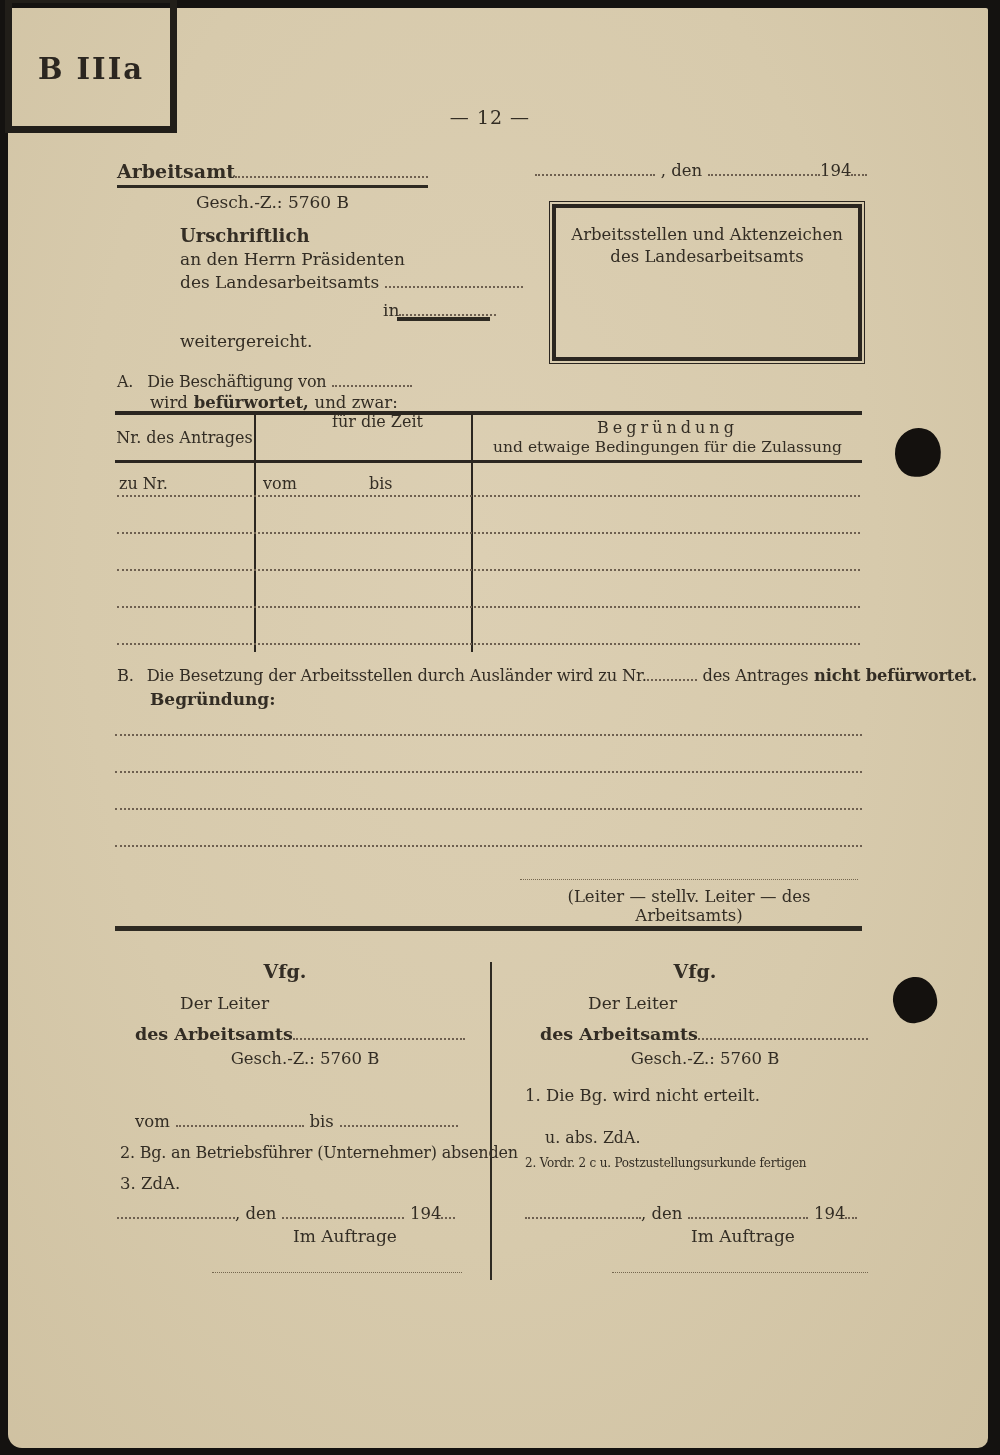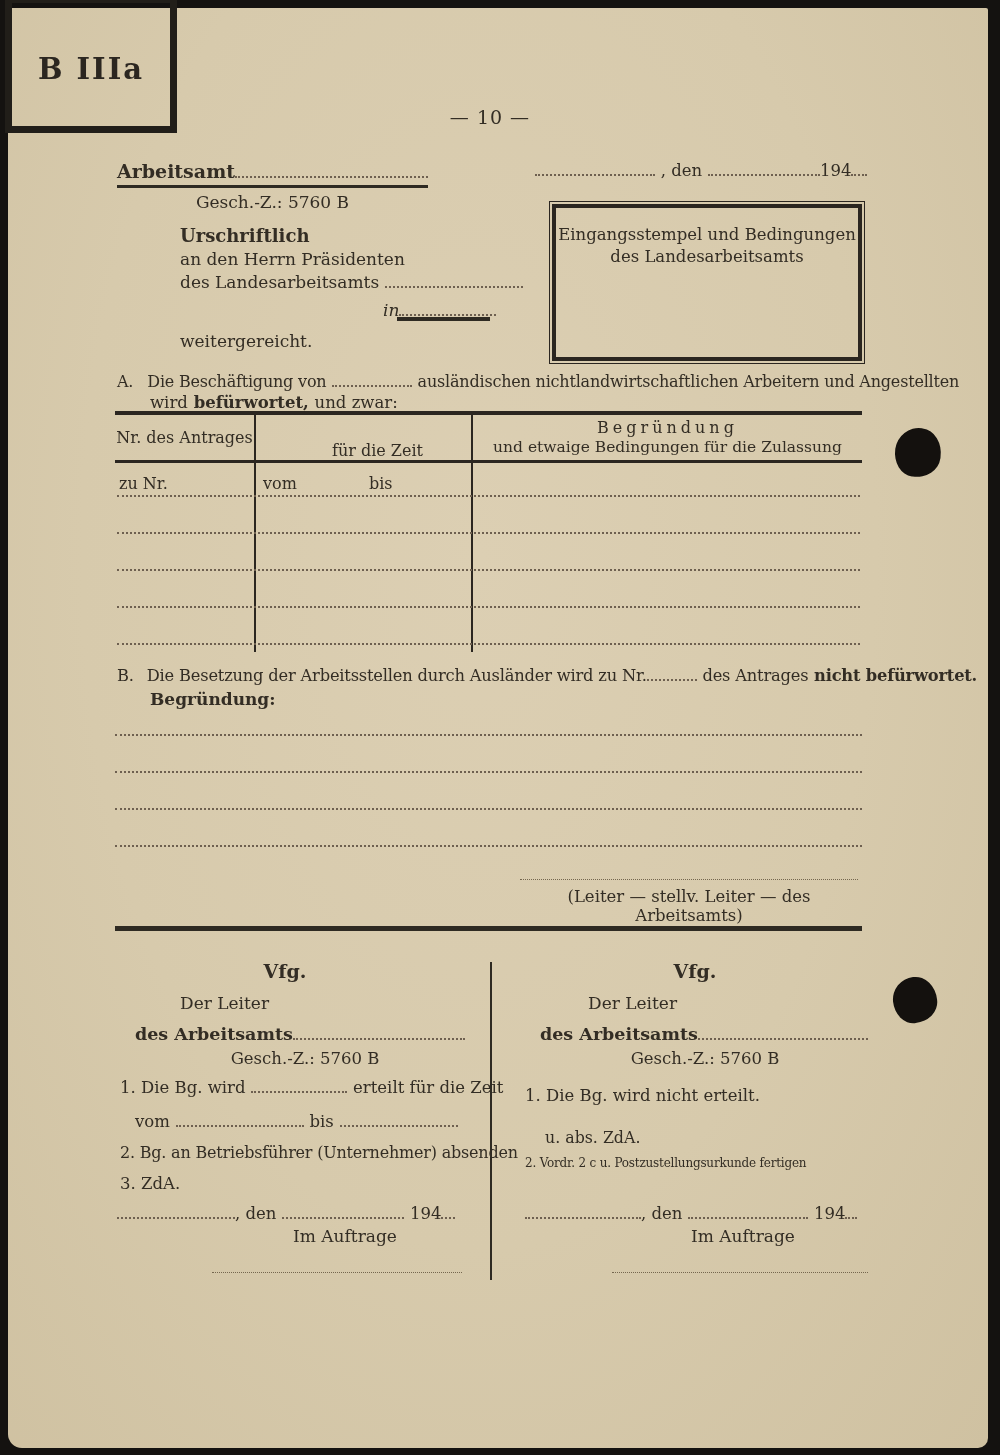"— 10 —" div.abs { text: 10 -> 12 }
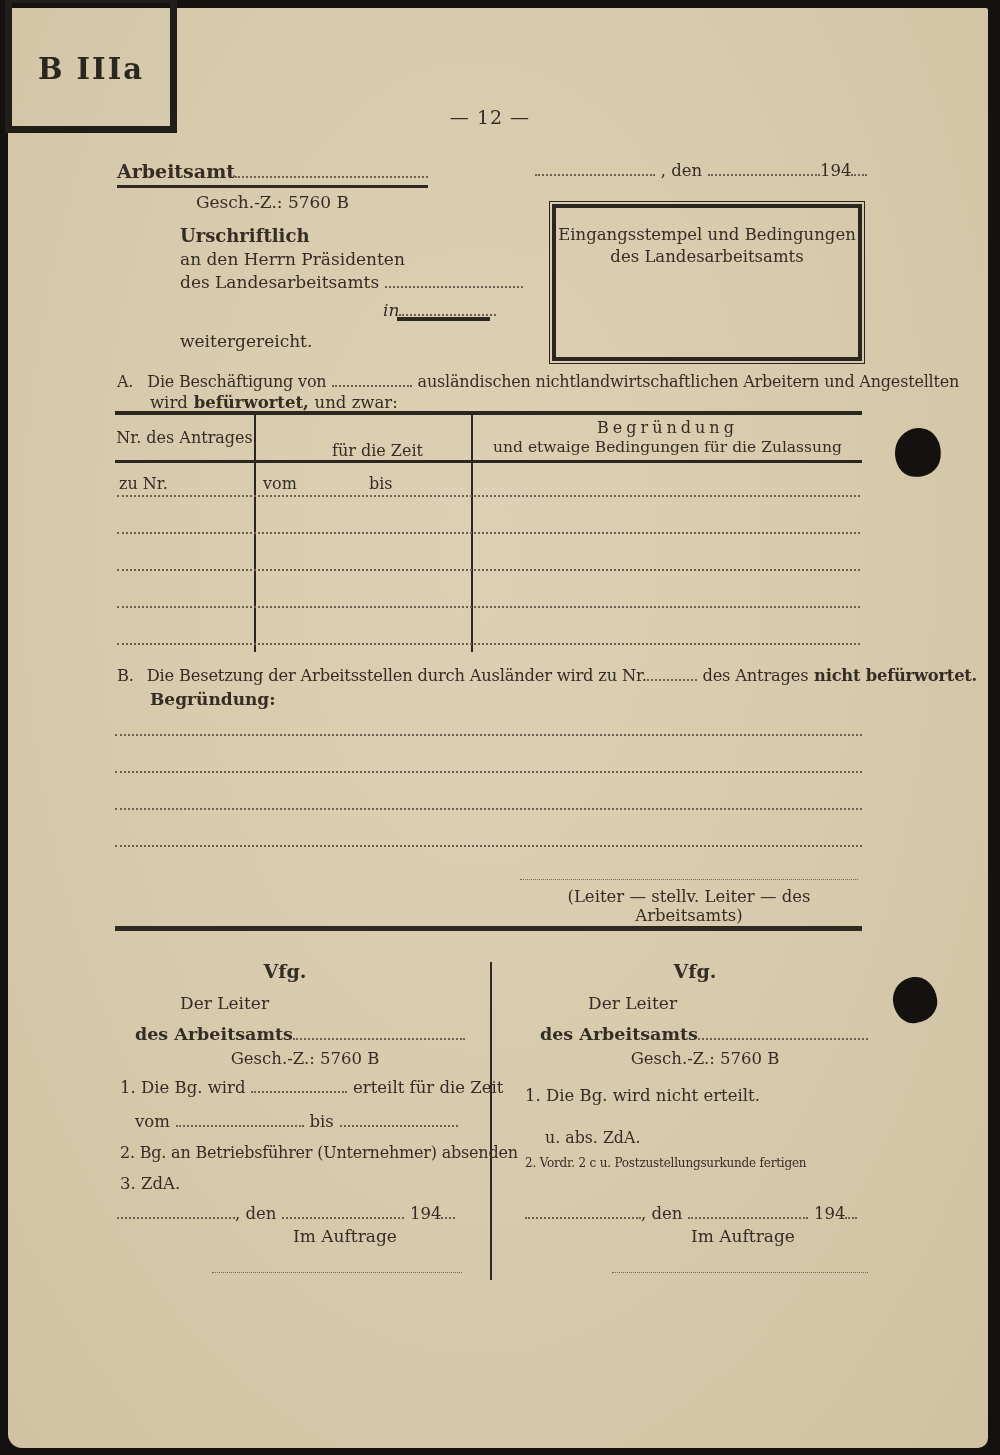"Eingangsstempel und Bedingungen" div { text: Eingangsstempel und Bedingungen -> Arbeitsstellen und Aktenzeichen }
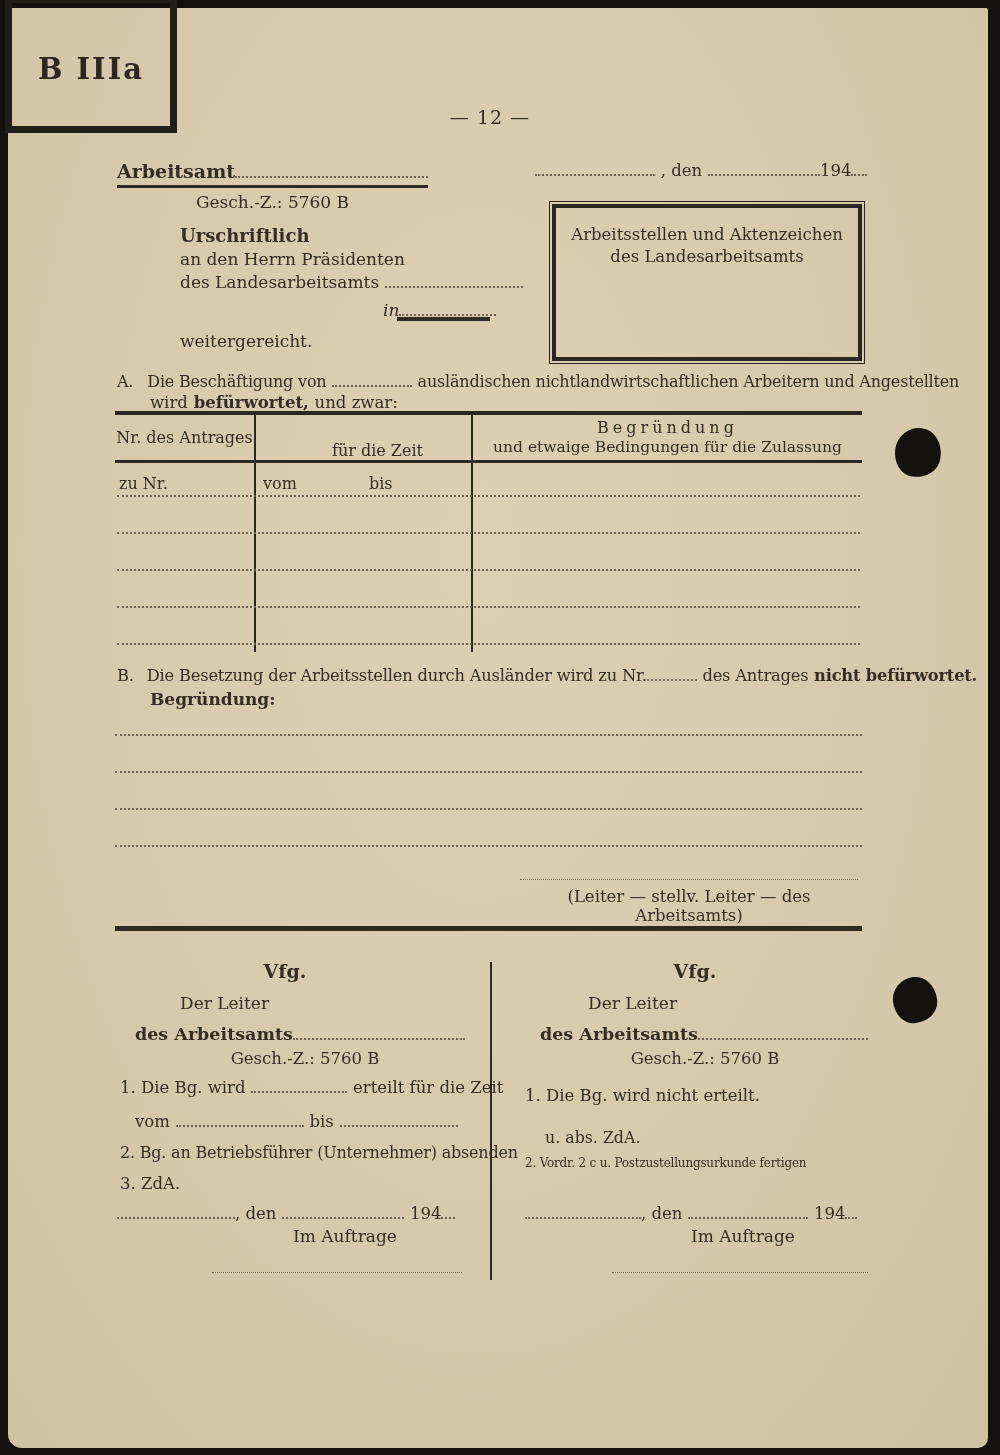"in" div.abs { font-style: italic -> none }
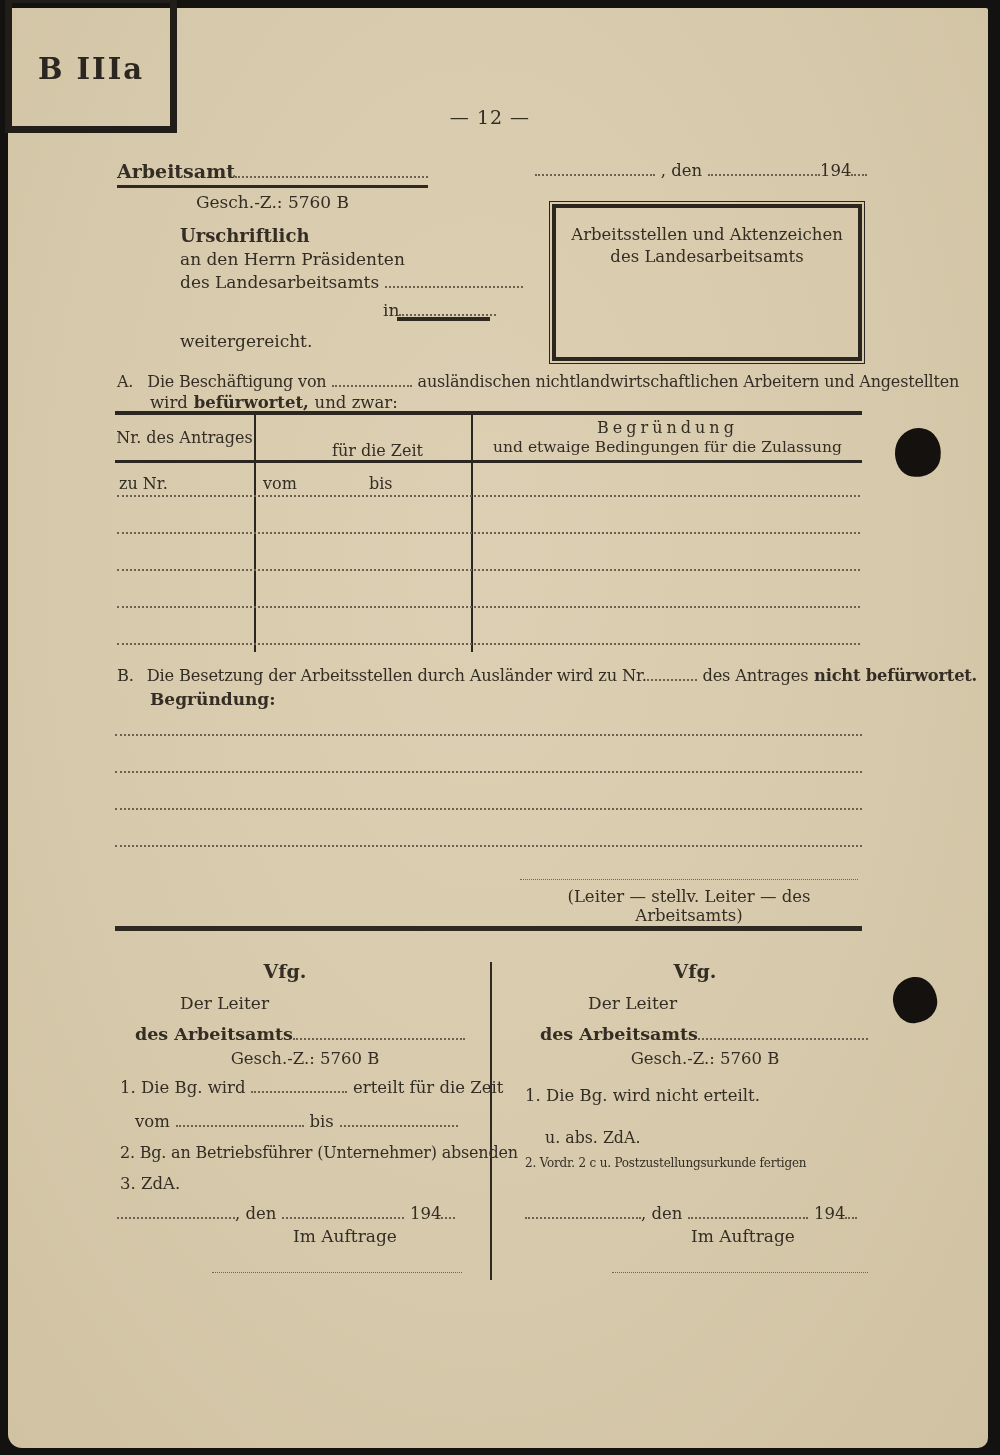"ausländischen nichtlandwirtschaftlichen" span.gapl { html: <span>ausländischen nichtlandwirtschaftlichen Arbeitern und Angestellten</span> -> none }
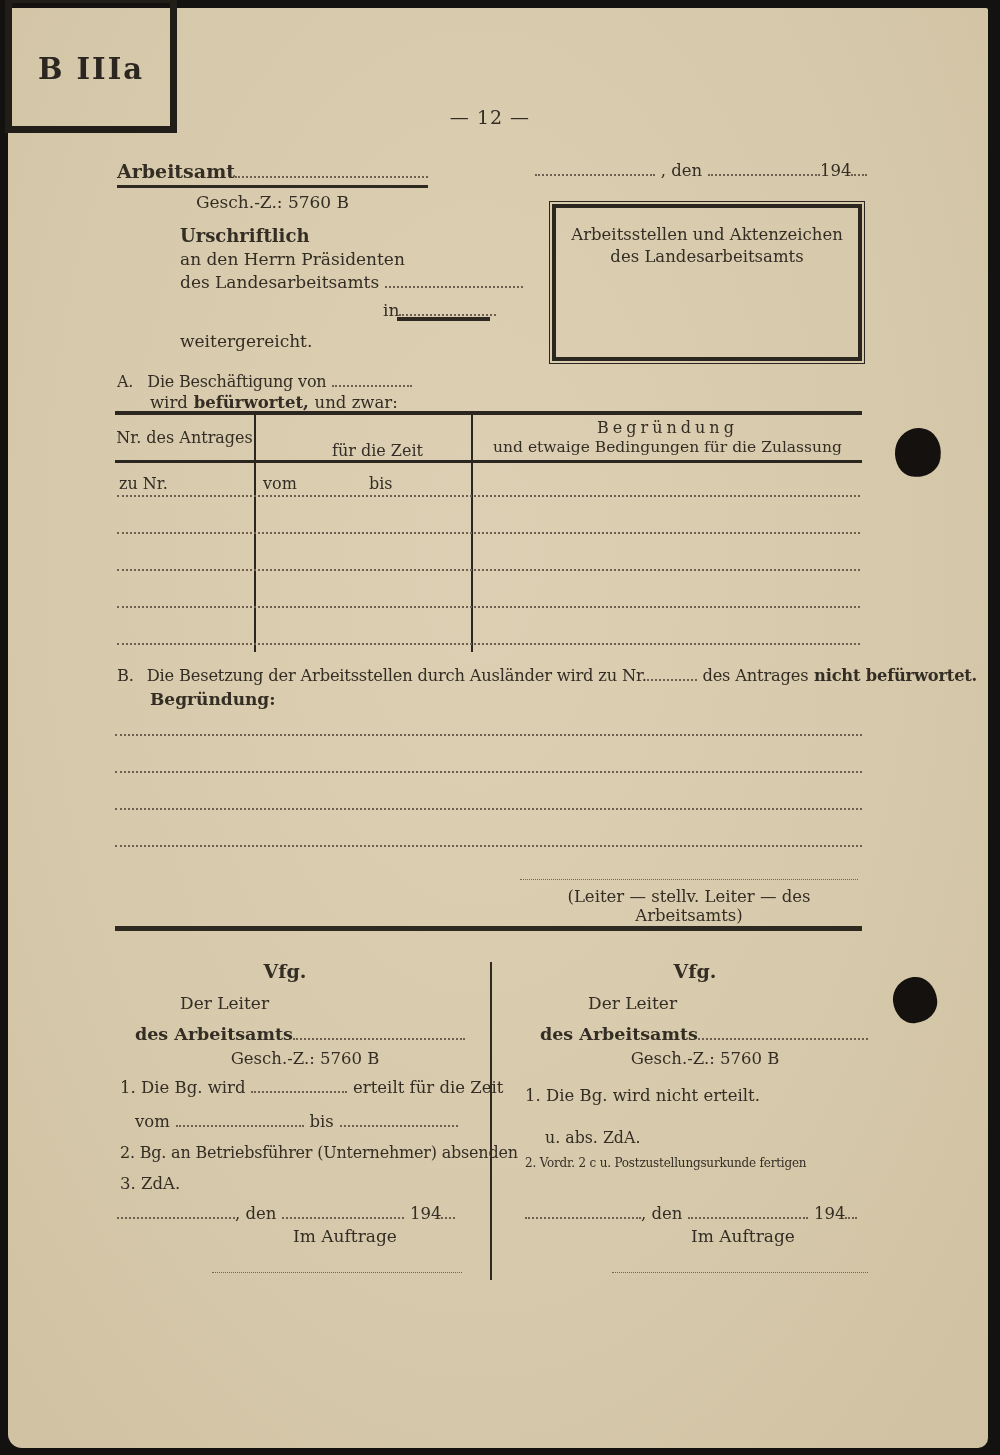"für die Zeit" div.abs { top: 30px -> 1px }
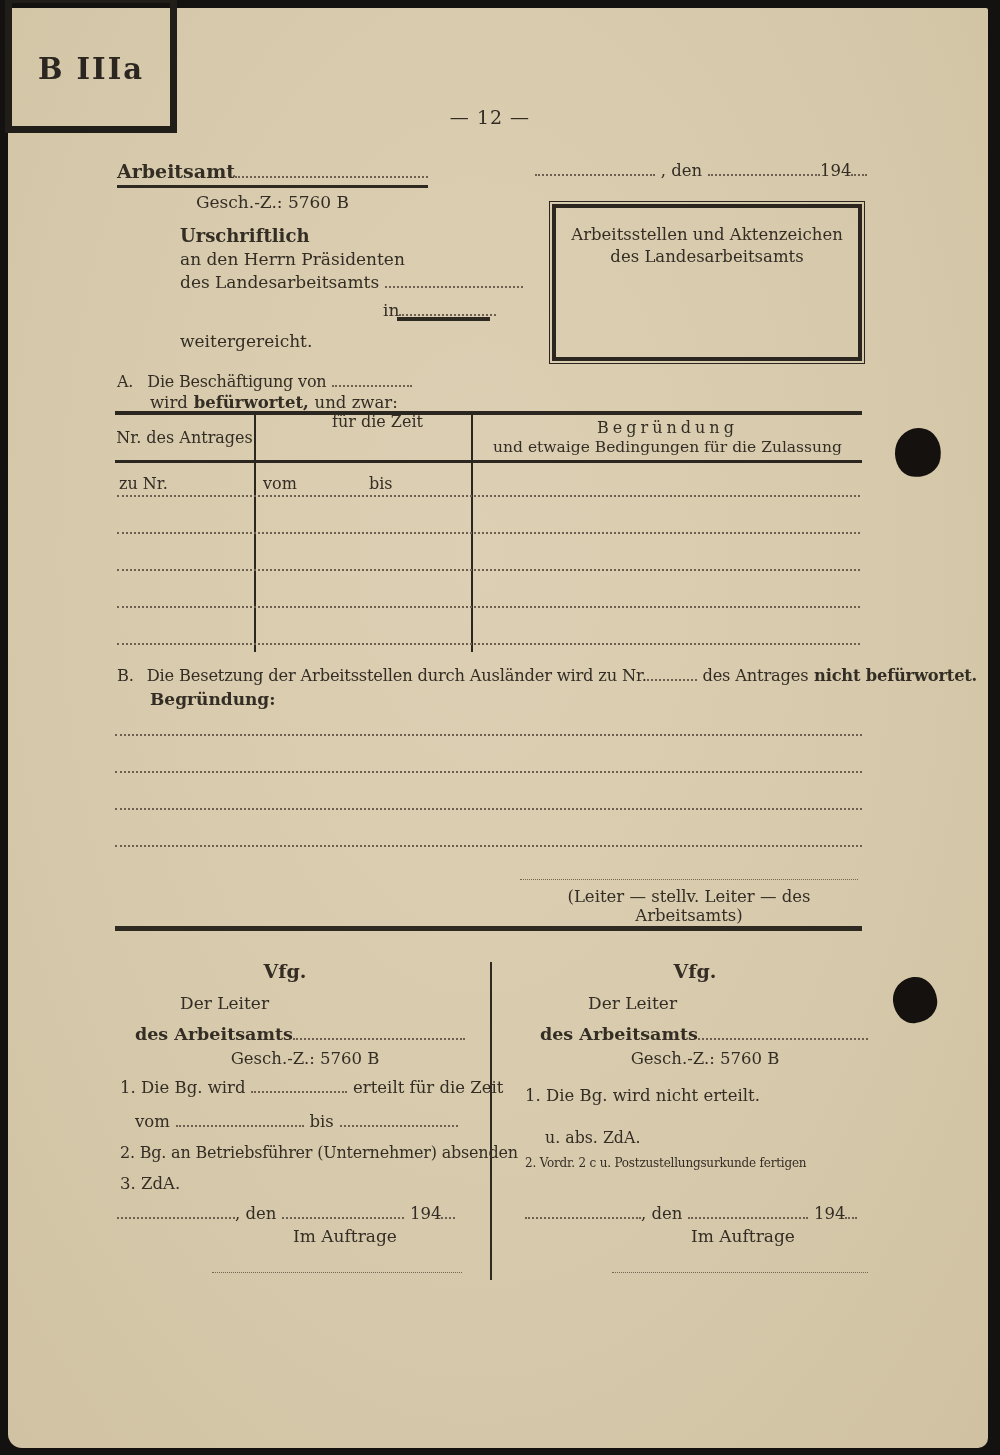"1. Die Bg. wird" div.abs { html: <div> <span>1. Die Bg. wird</span> <span></span> <span>erteilt für die Zeit</span> </div> -> none }
